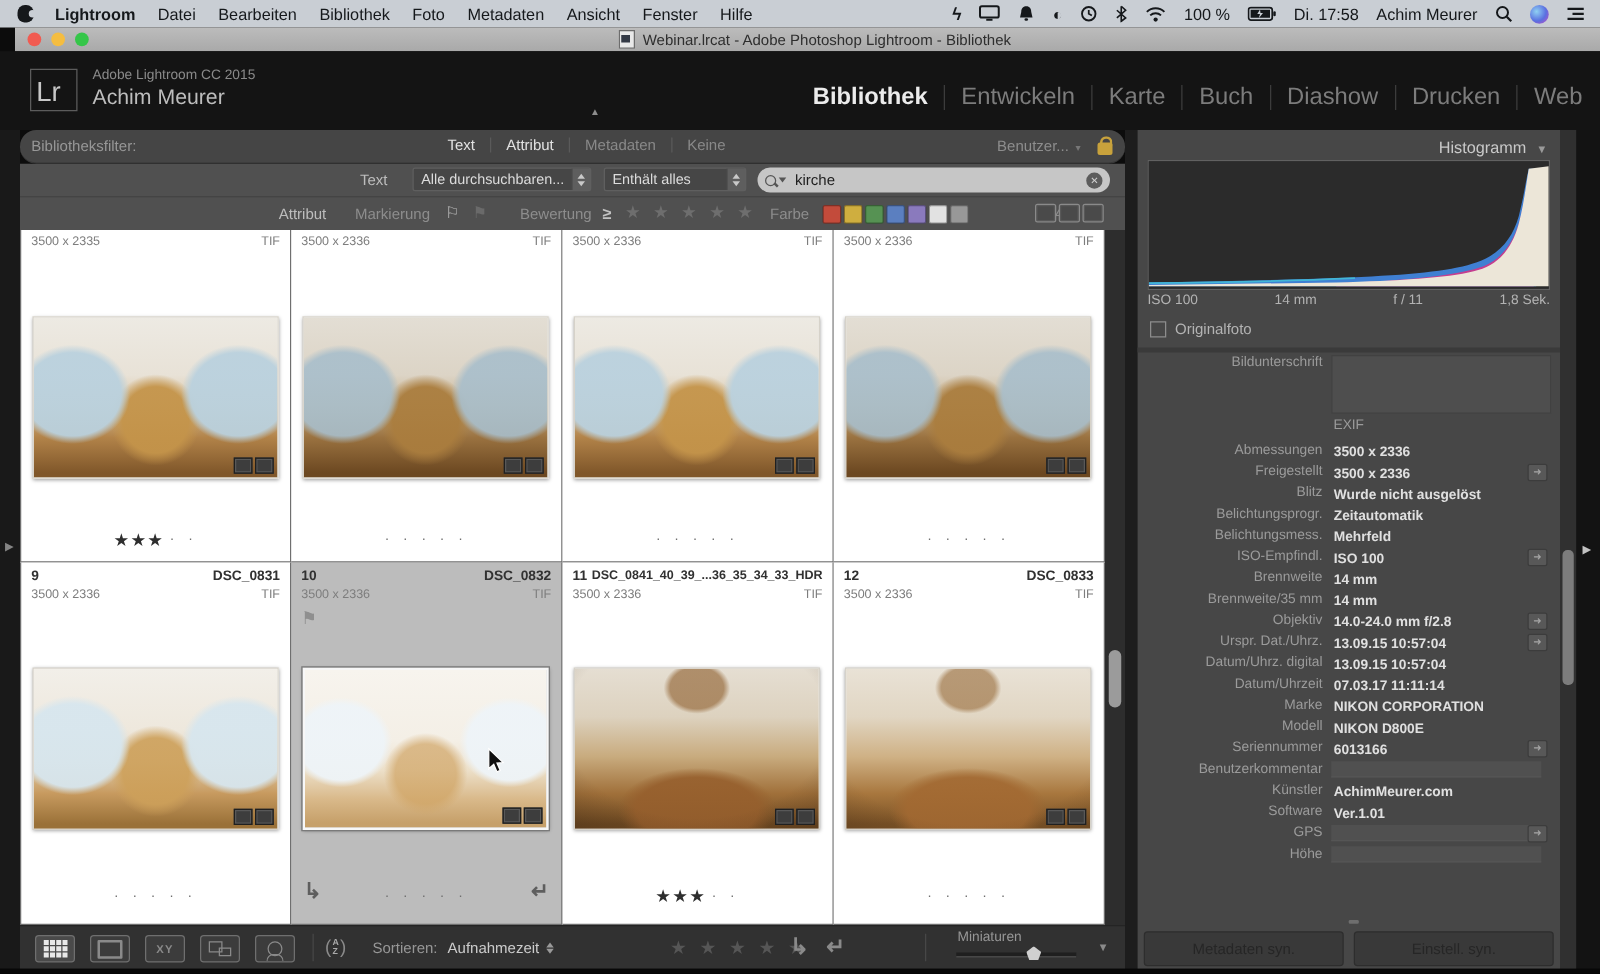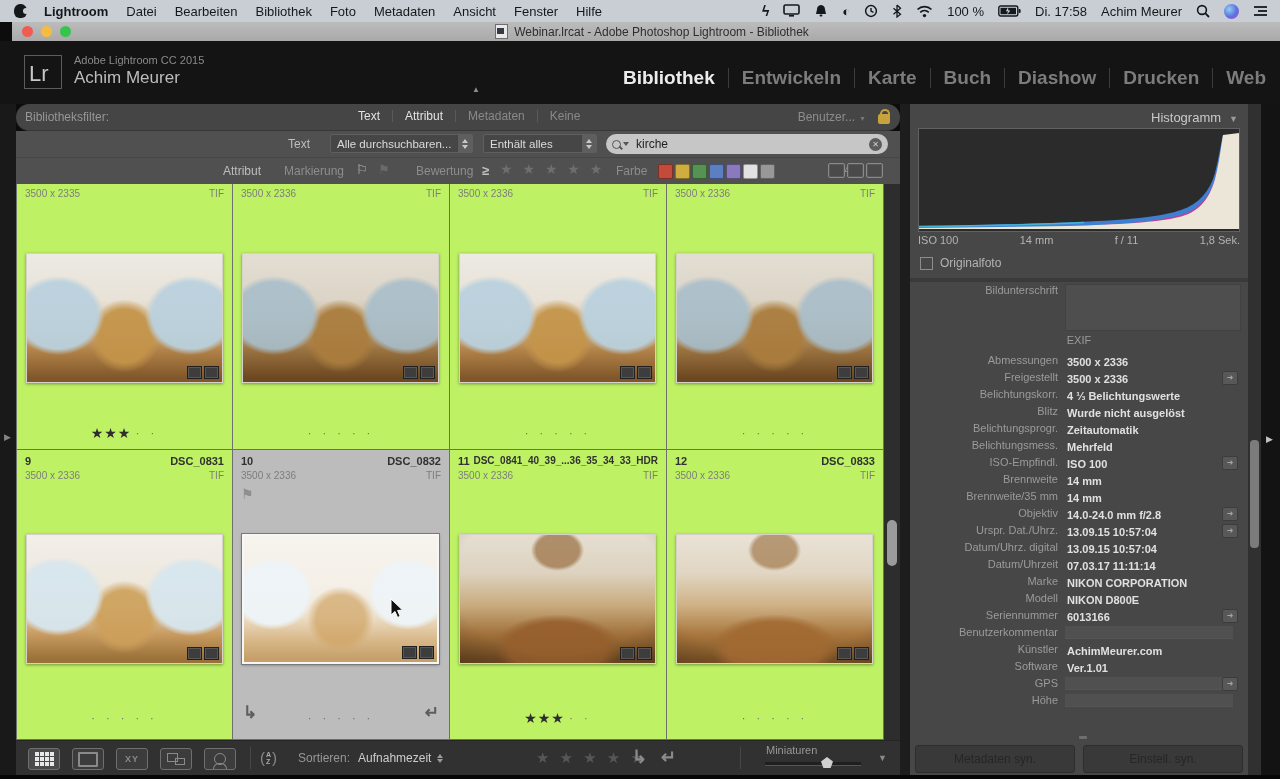"Entwickeln" .mod { font-weight: bold -> none }
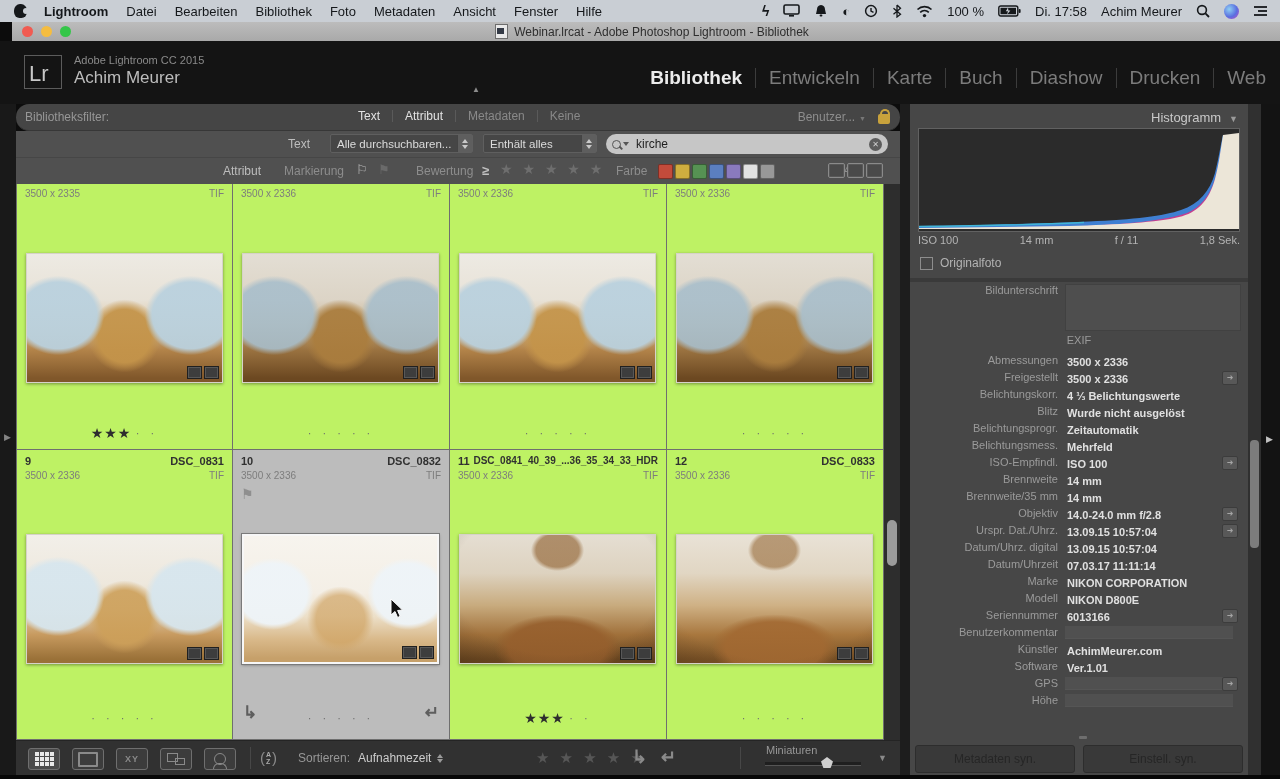"3500 x 2335" .cell { background: #bef264 -> #ffffff }
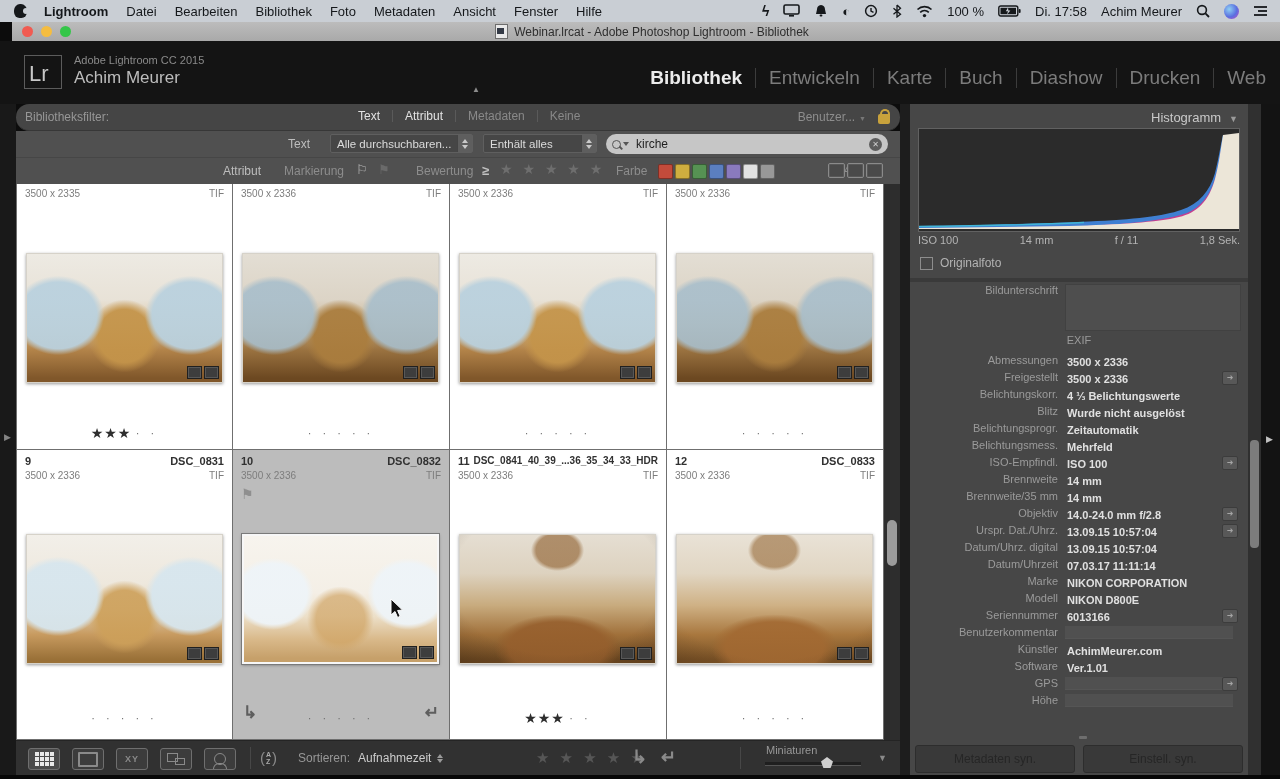"Belichtungskorr. 4 ⅓ Belichtungswerte" div.mrow { html: <div><span>Belichtungskorr.</span><span>4 ⅓ Belichtungswerte</span></div> -> none }
